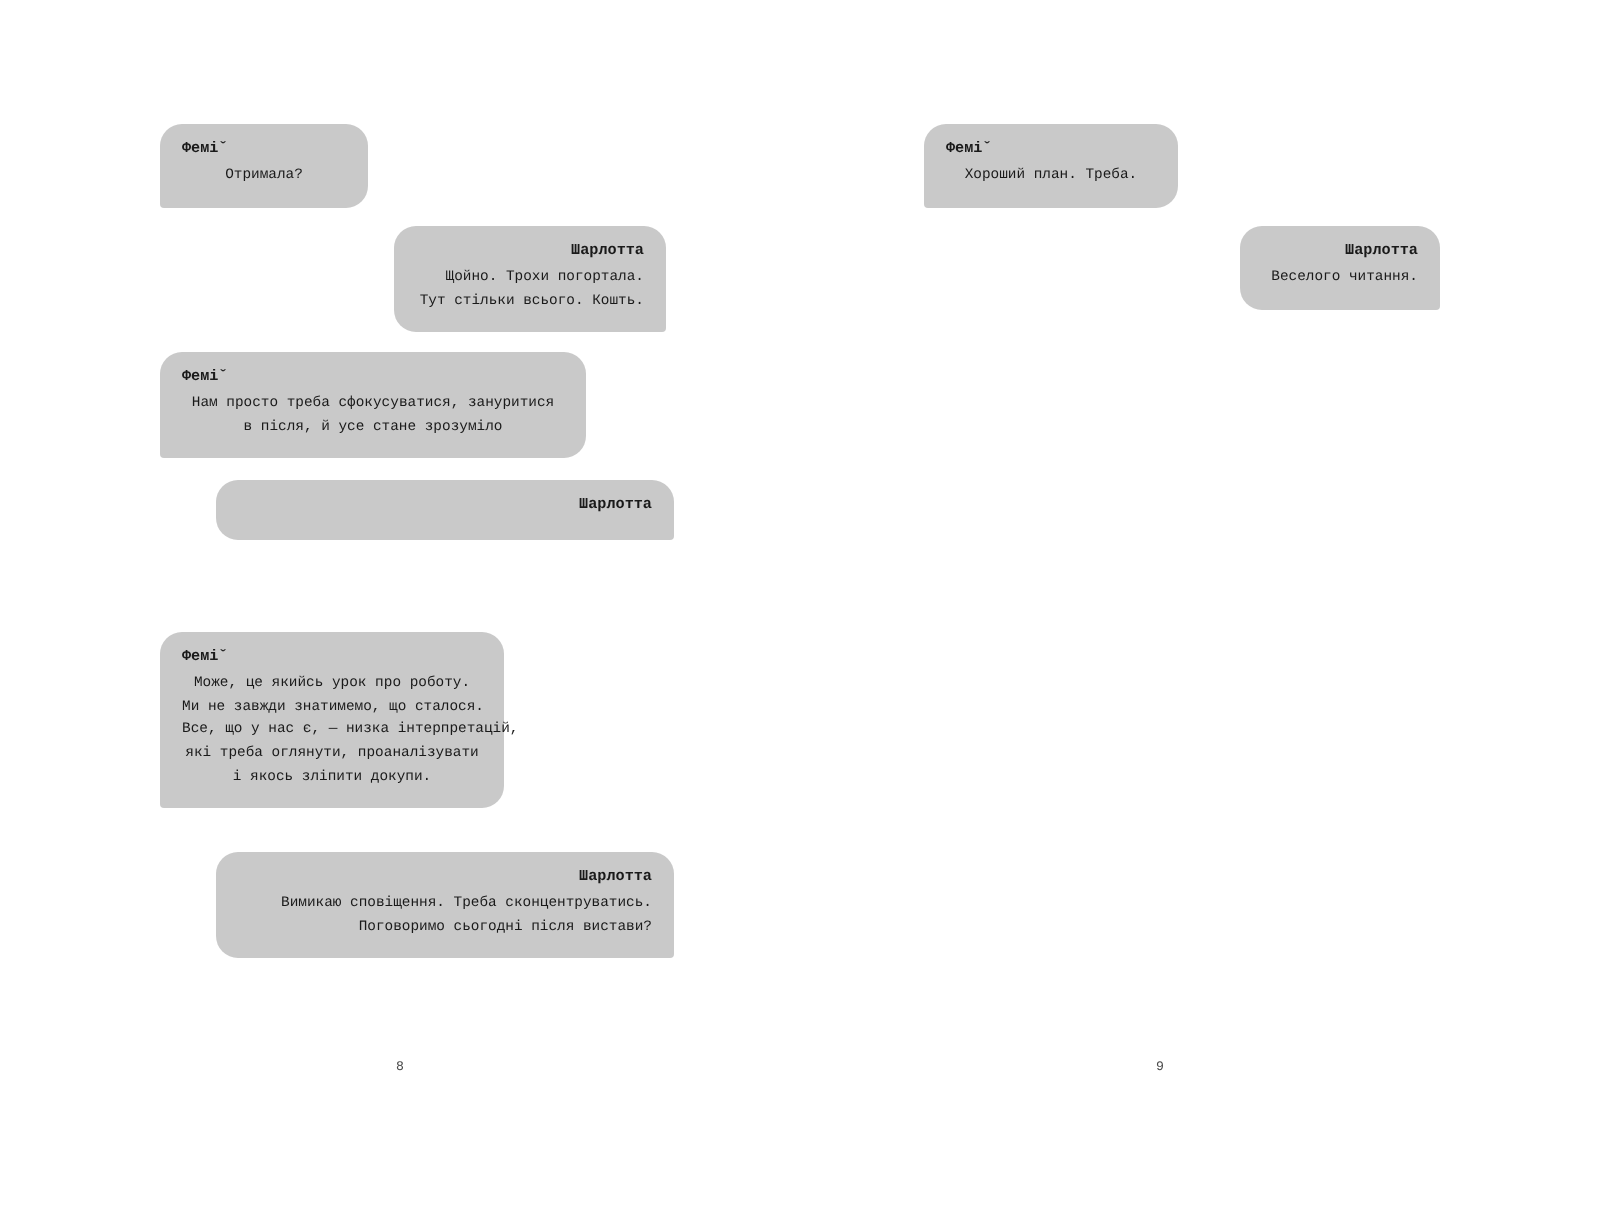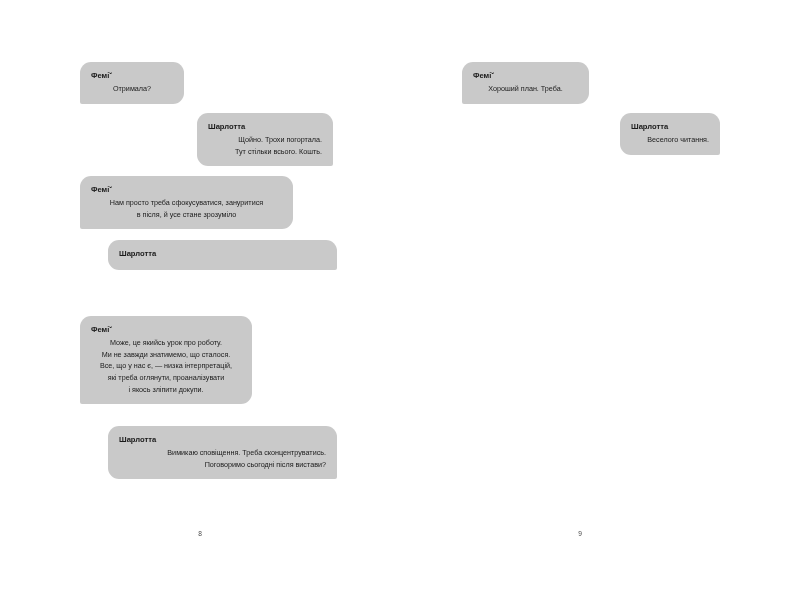"Феміˇ" .spread { font-family: none -> Liberation Mono, monospace }
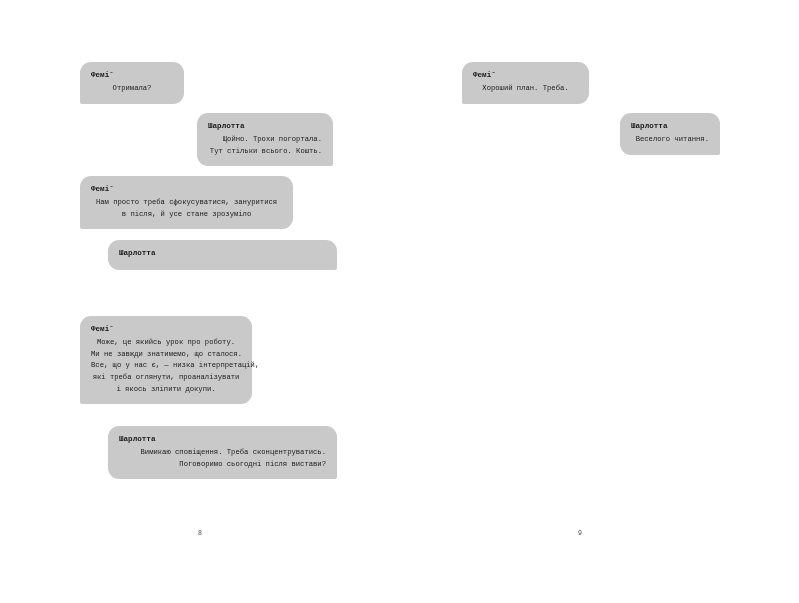"Шарлотта" .bubble.right .sender { text-align: none -> right }
